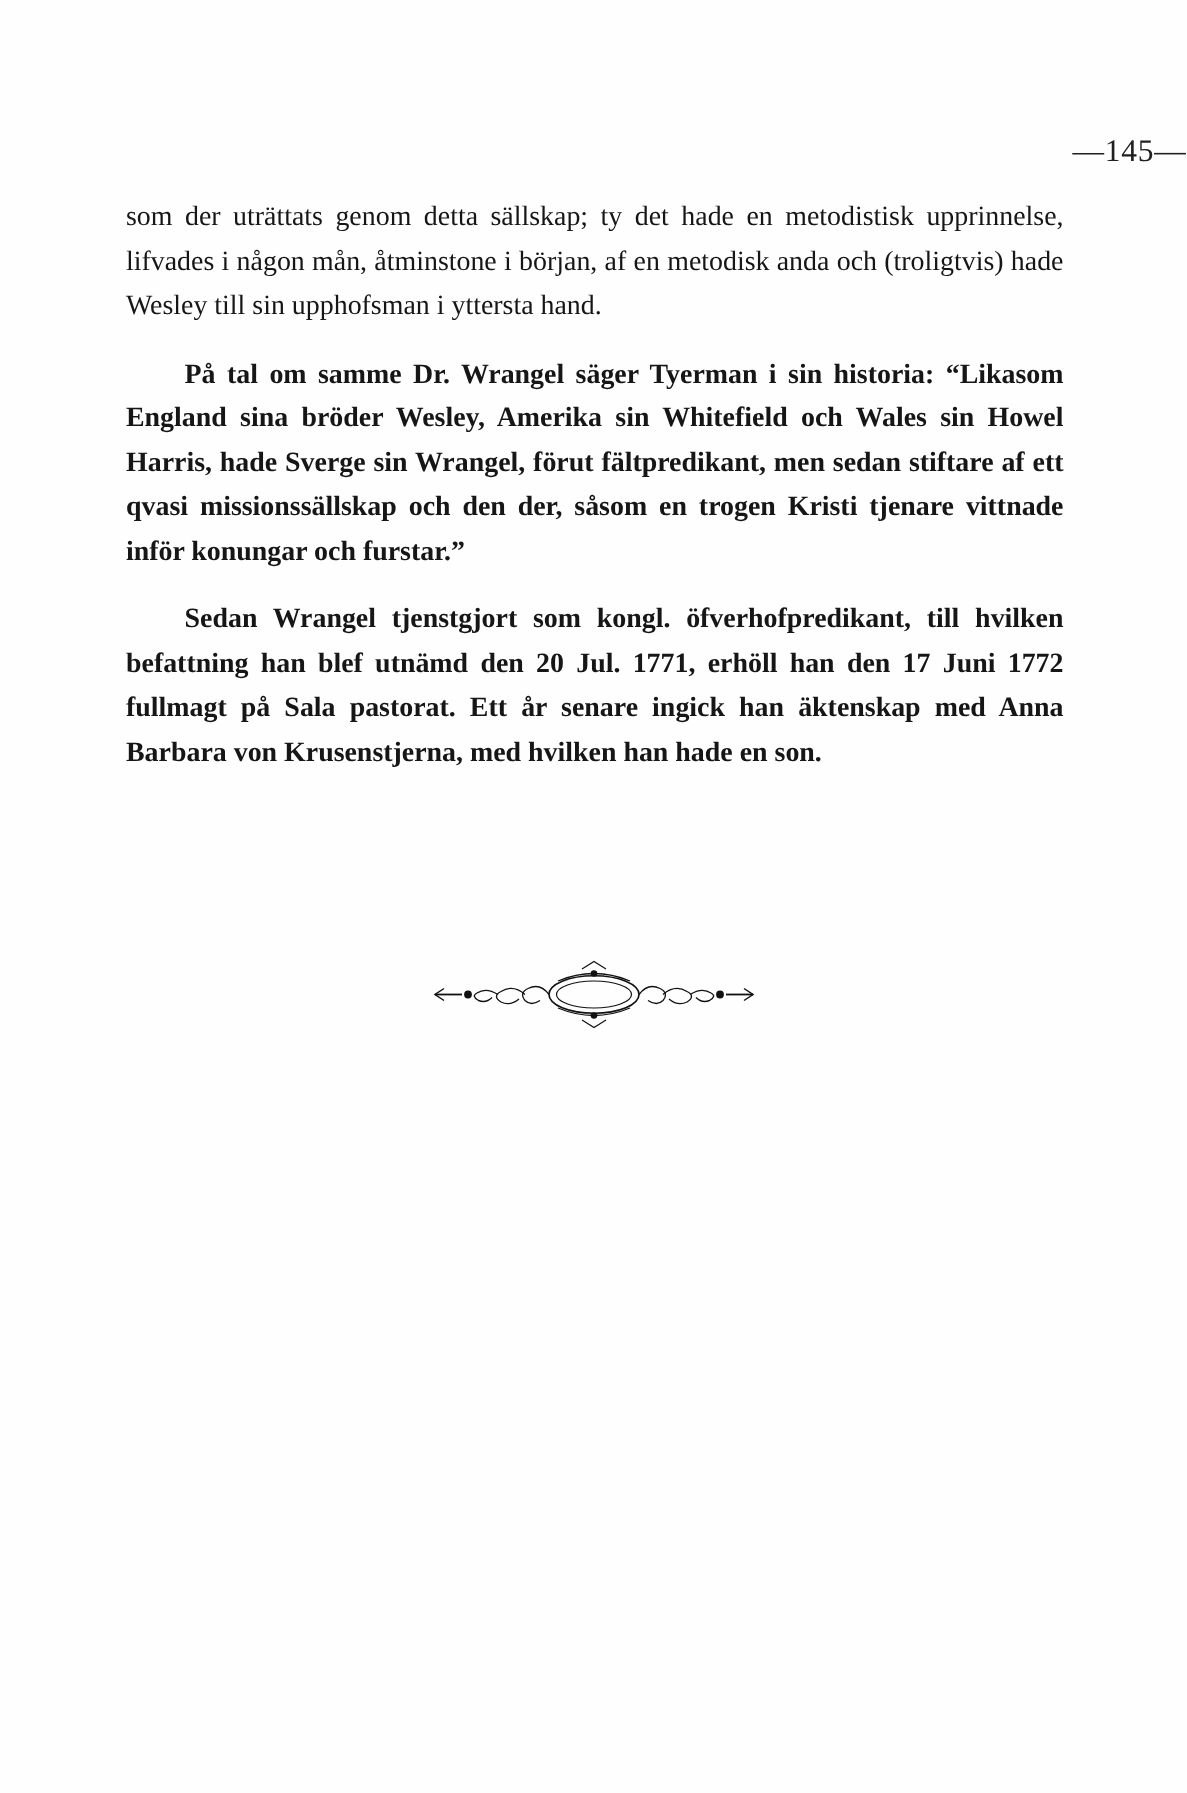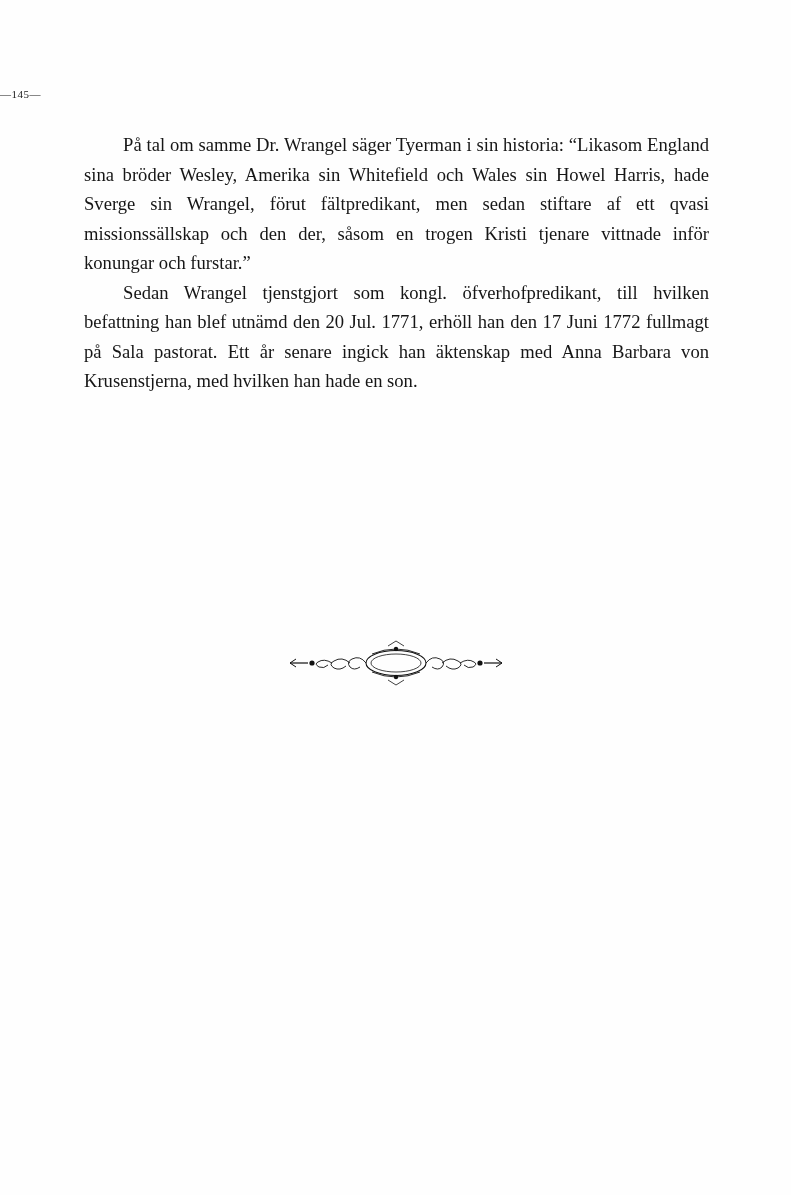"—145—" .page-number { font-size: 11px -> 21px; text-align: left -> right }
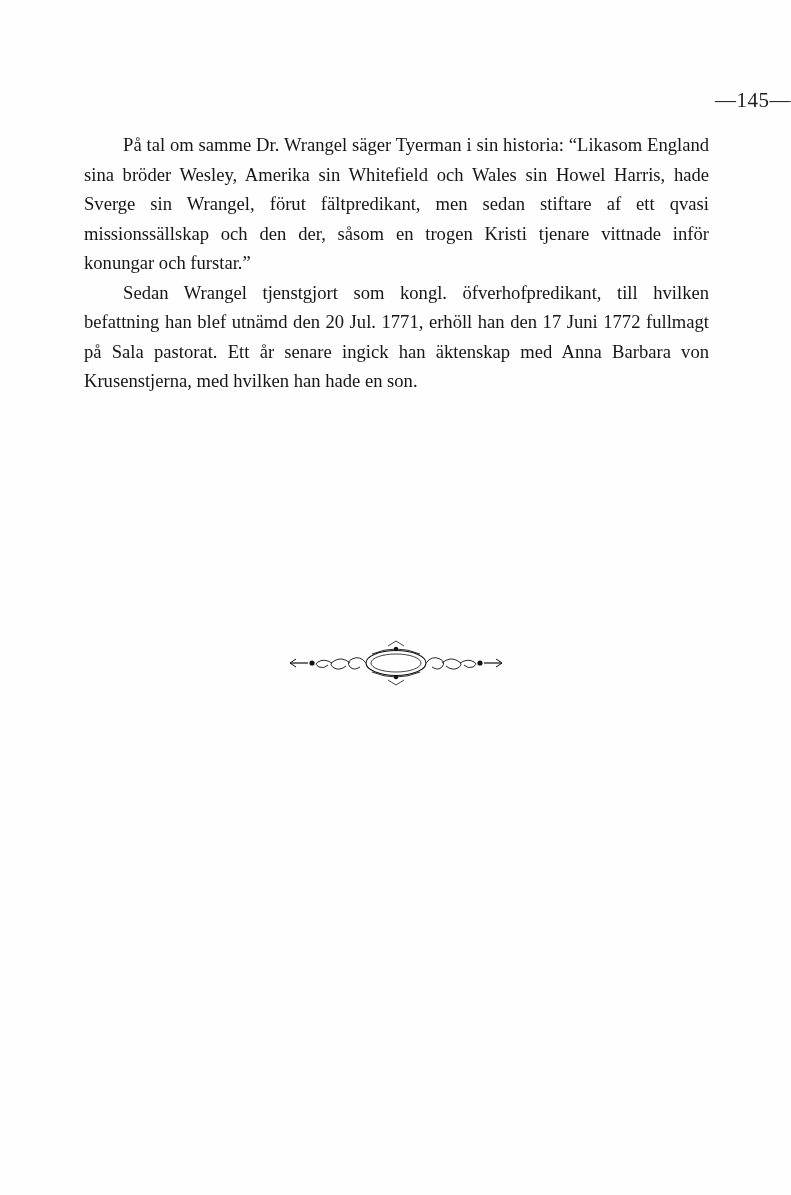"som der uträttats genom detta" p.para { html: none -> <p>som der uträttats genom detta sällskap; ty det hade en metodistisk upprinnelse, lifvades i någon mån, åtminstone i början, af en metodisk anda och (troligtvis) hade Wesley till sin upphofsman i yttersta hand.</p> }
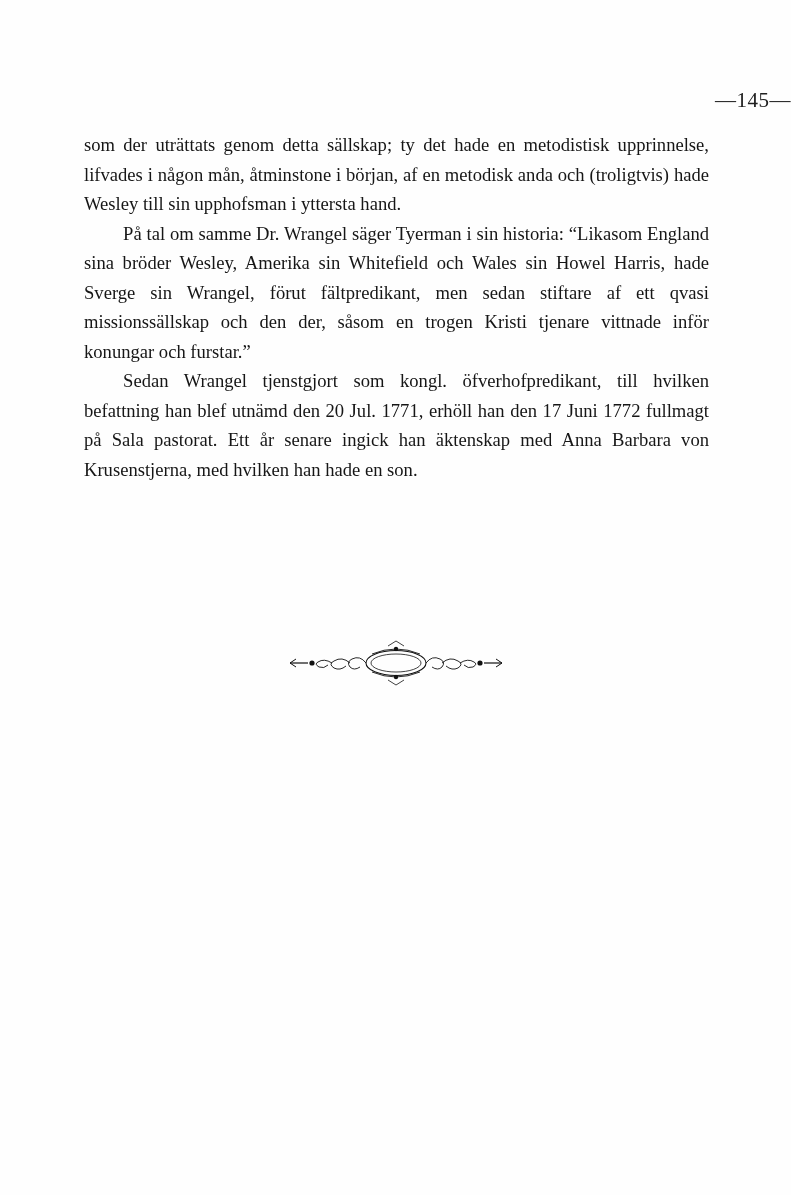"På tal om samme Dr." p.para + p.para { font-weight: none -> bold; margin-top: 0 -> 16px }
